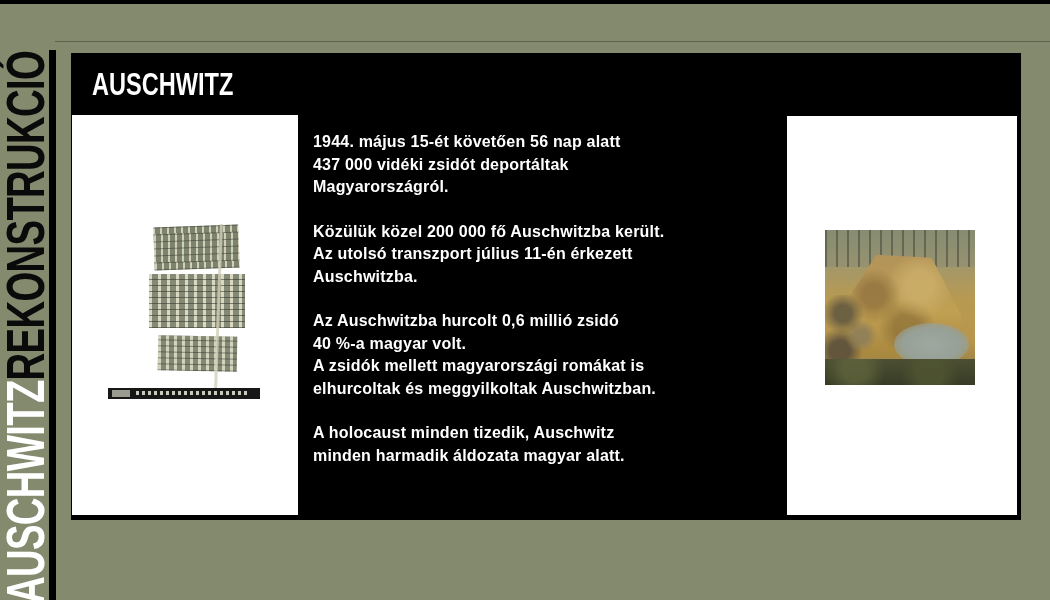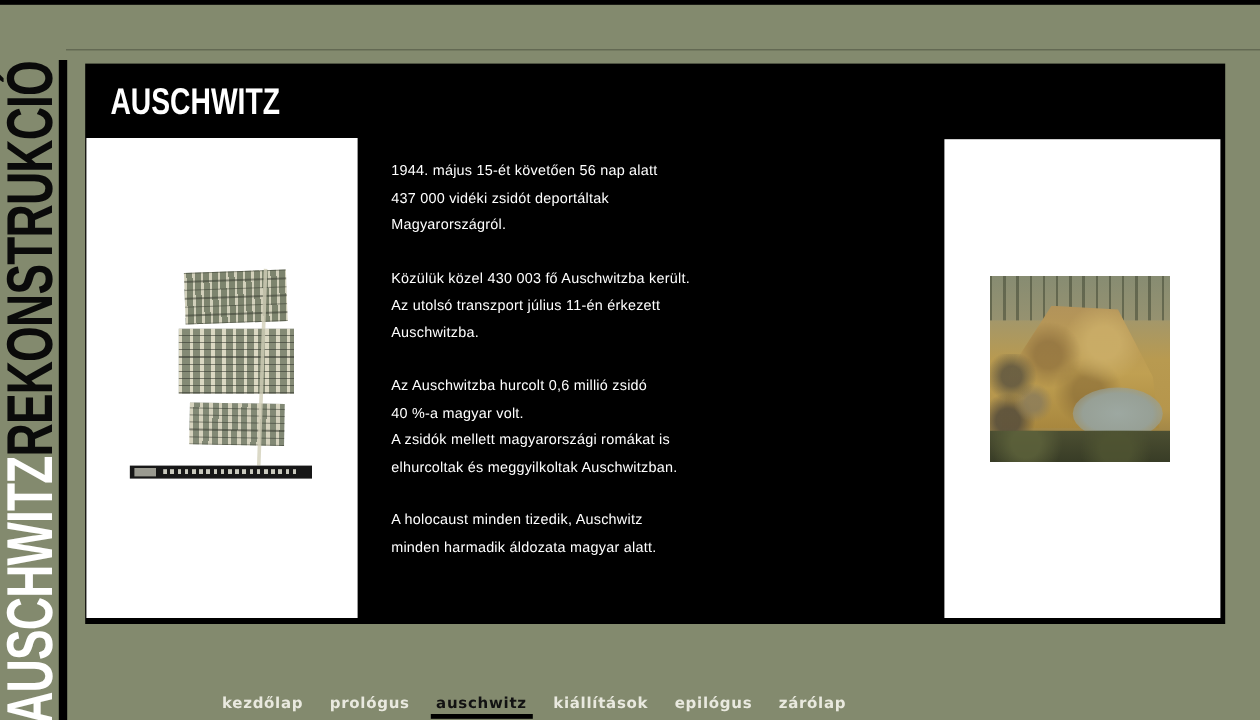"1944. május 15-ét követően 56" .text-block p { font-size: 12px -> 16px; font-weight: normal -> bold; margin: 0 0 22px 13px -> 0 0 22px 0 }
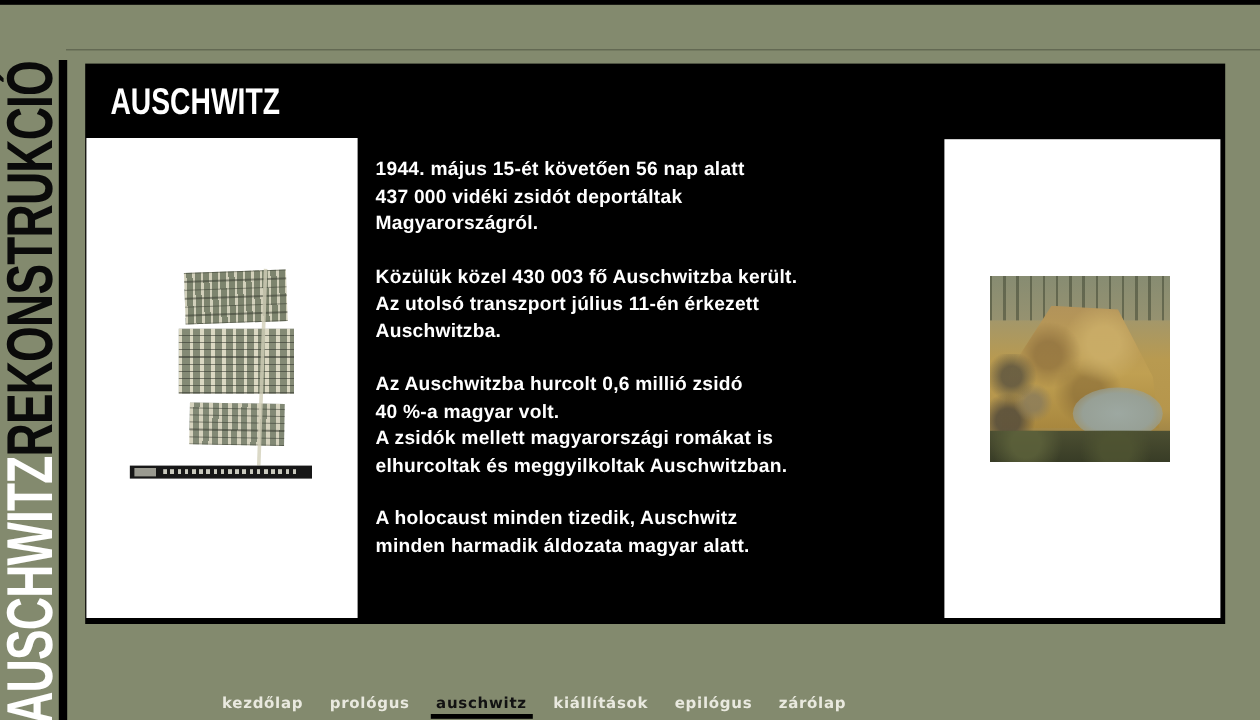"Közülük közel 430 003 fő" p { text: 430 003 -> 200 000 }
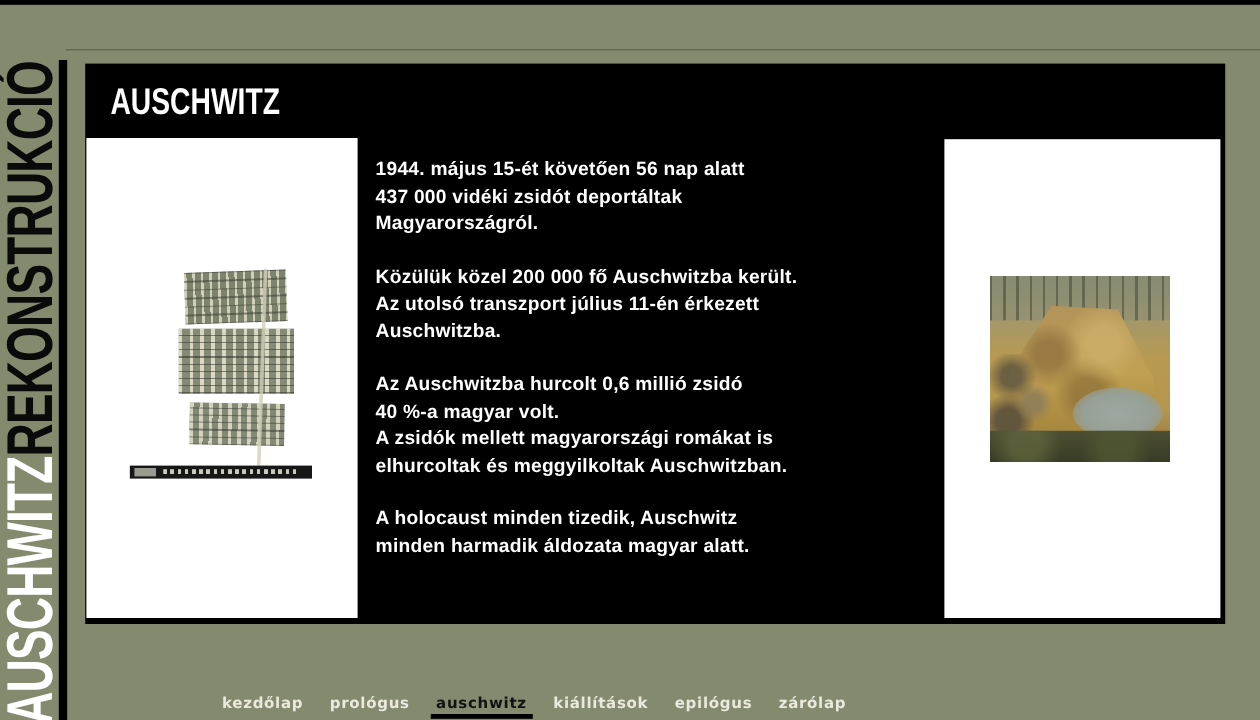"kezdőlap" div.bottom-nav { html: <div> <span>kezdőlap</span> <span>prológus</span> <span><span>auschwitz</span><span></span></span> <span>kiállítások</span> <span>epilógus</span> <span>zárólap</span> </div> -> none }
